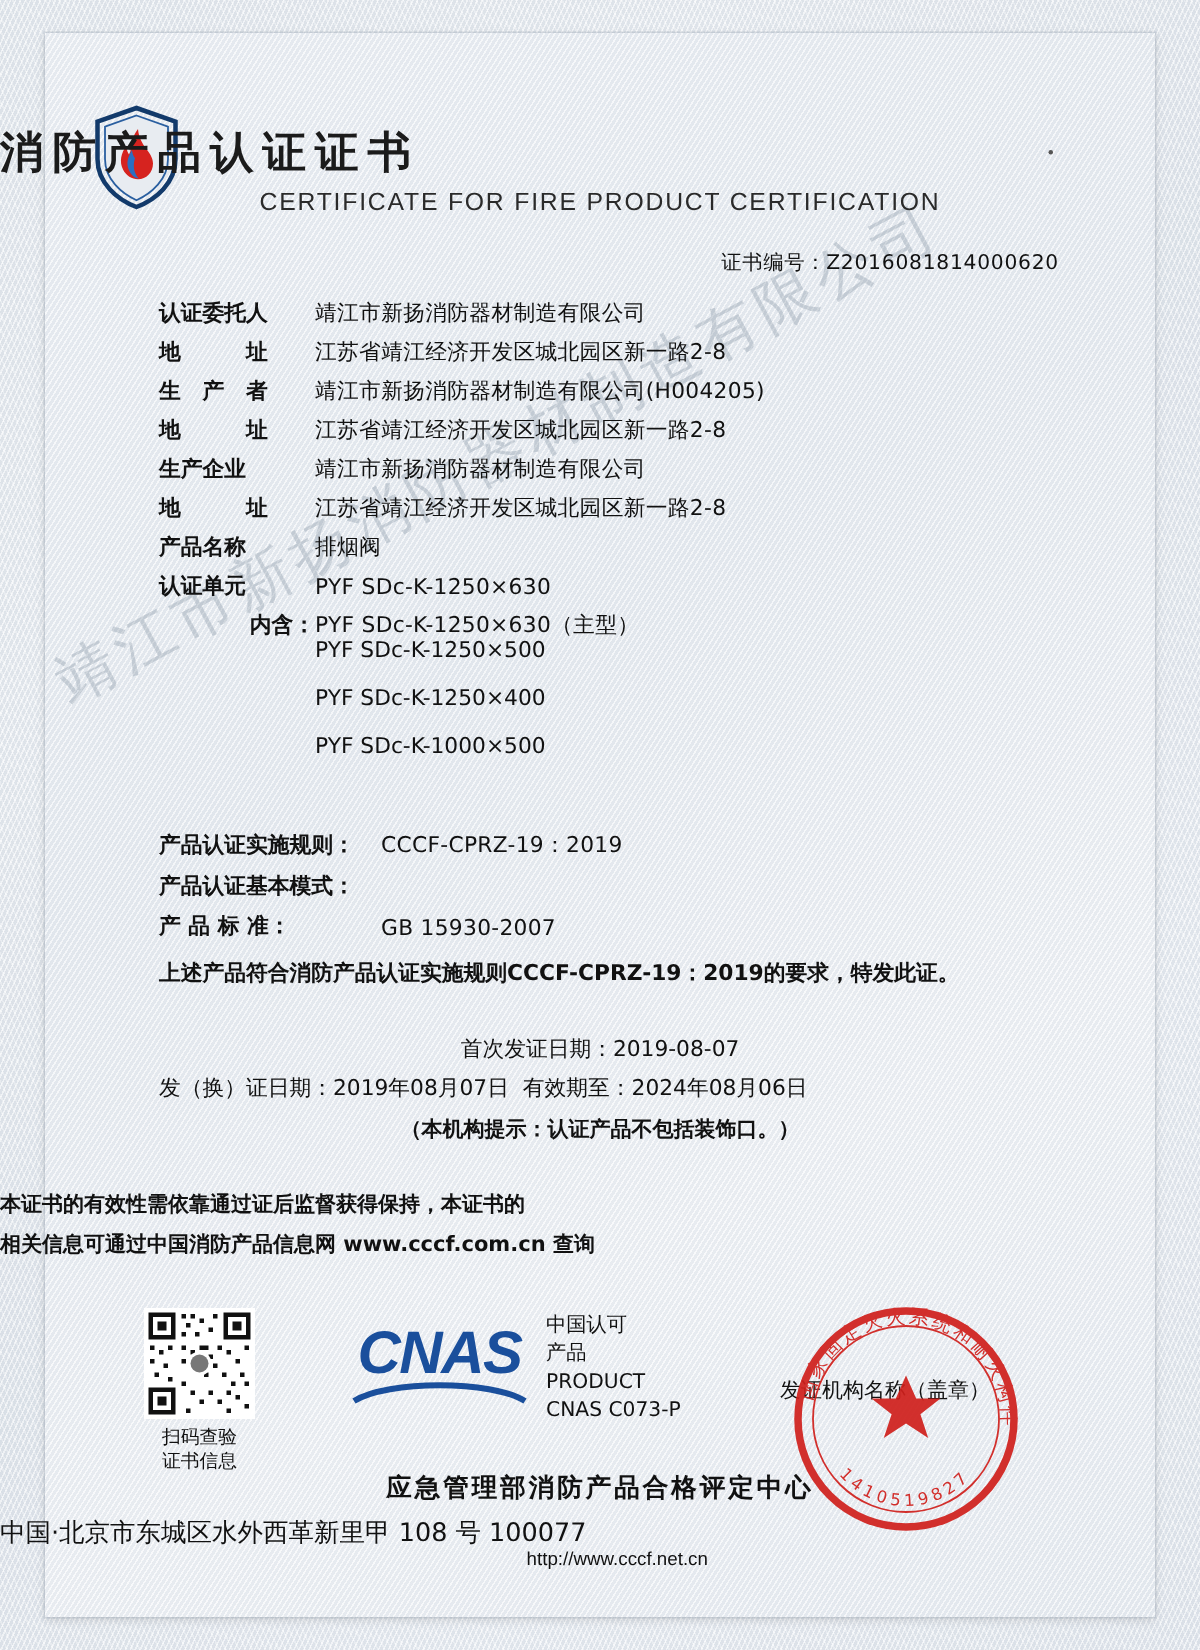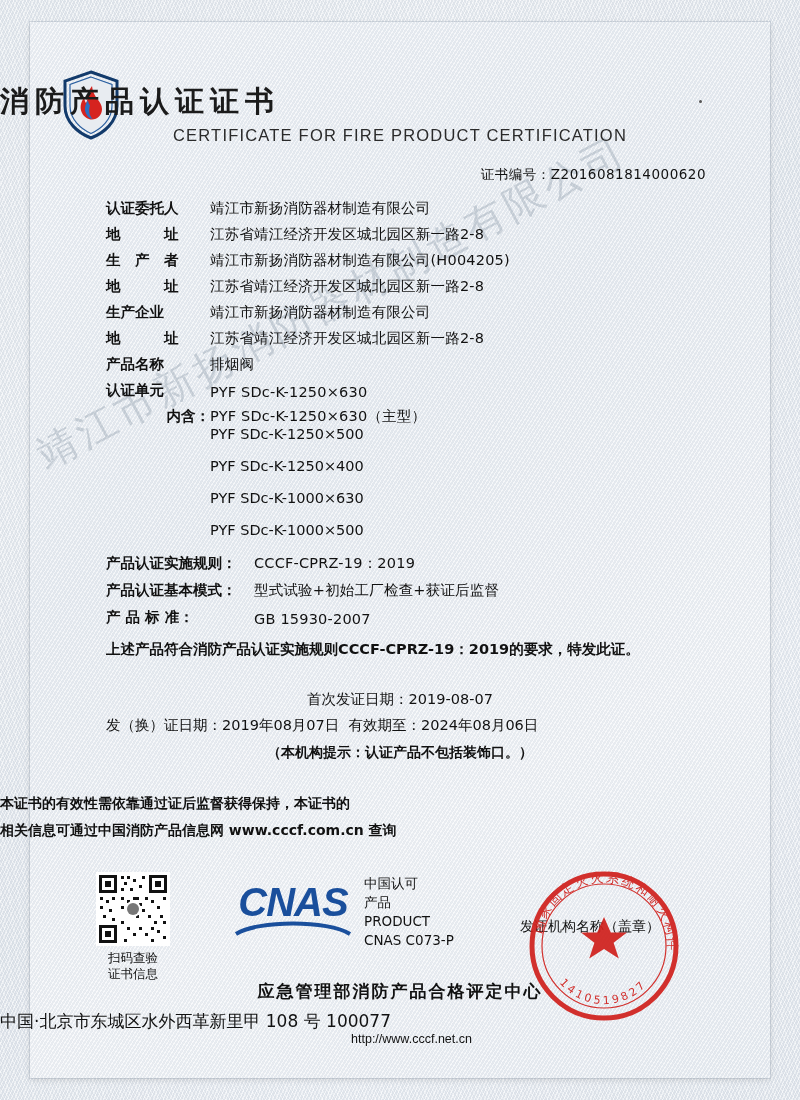"PYF SDc-K-1000×630" div.sub { html: <div>PYF SDc-K-1000×630</div> -> none }
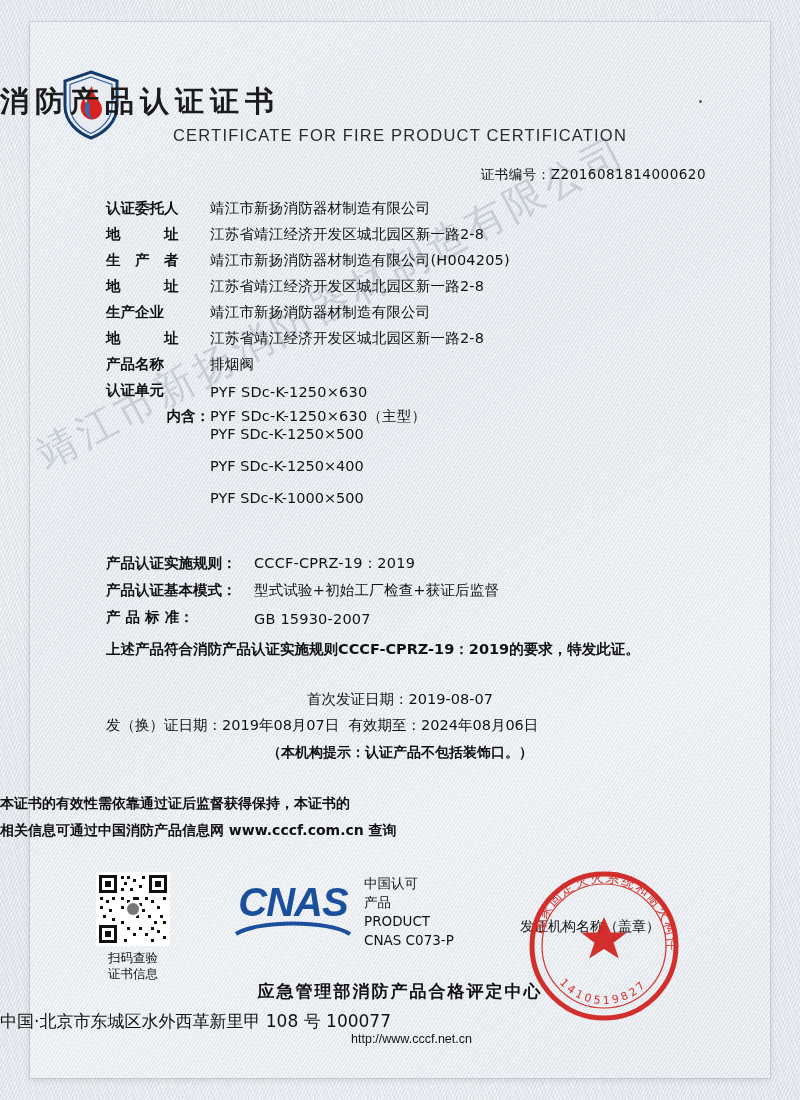"型式试验+初始工厂检查+获证后监督" div.val { html: <div>型式试验+初始工厂检查+获证后监督</div> -> none }
